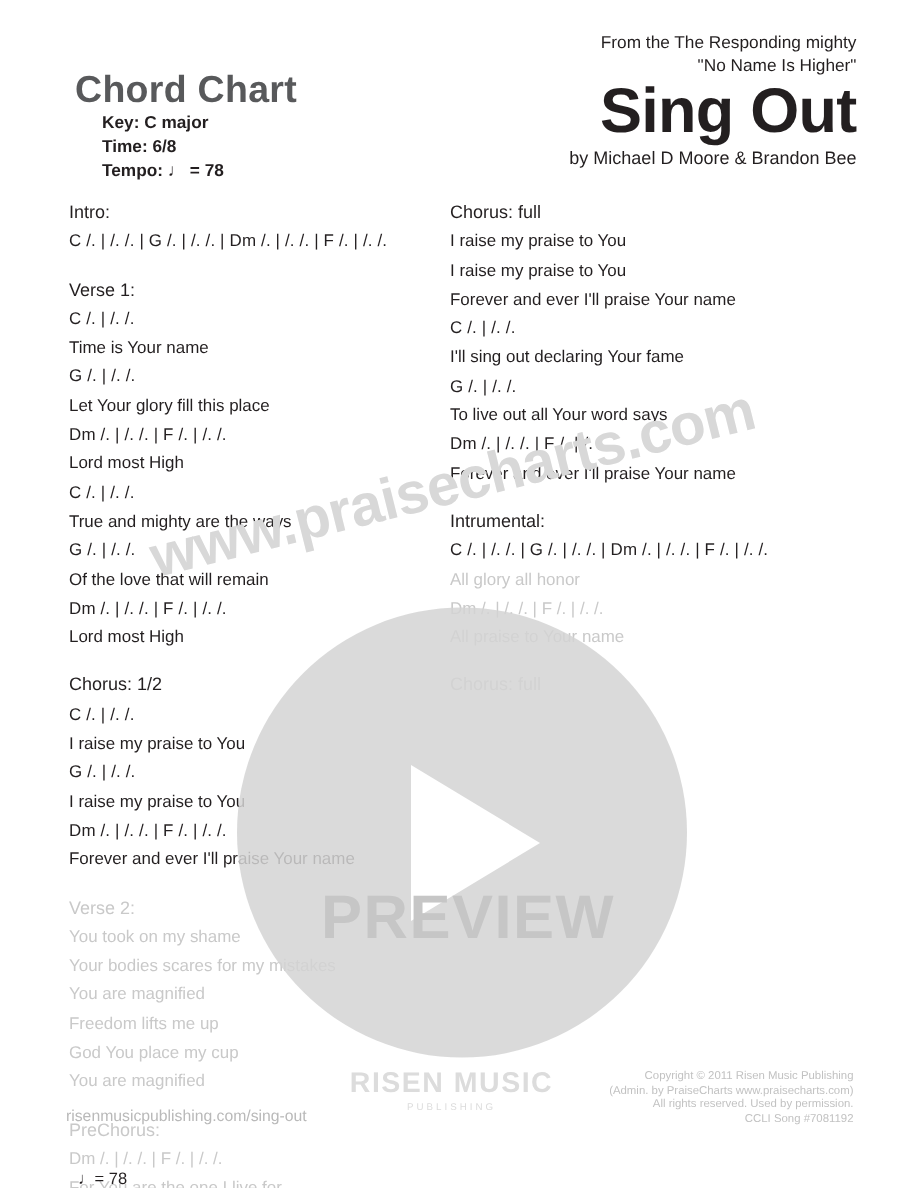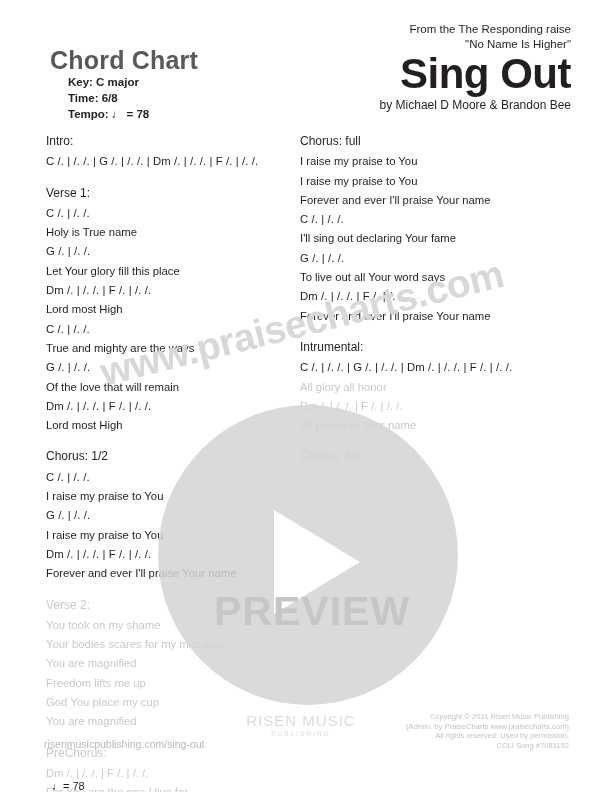"From the The Responding raise" div { text: raise -> mighty }
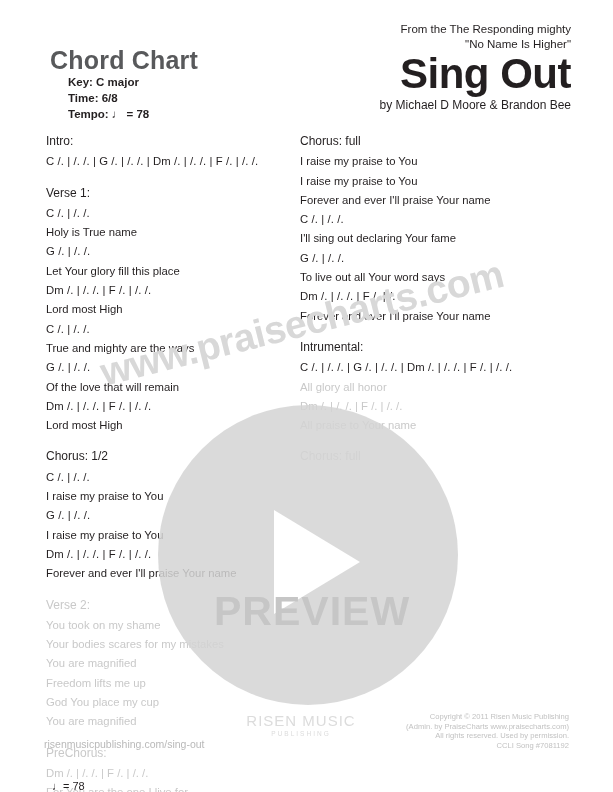"Holy is True name" div.line { text: Holy is True -> Time is Your }
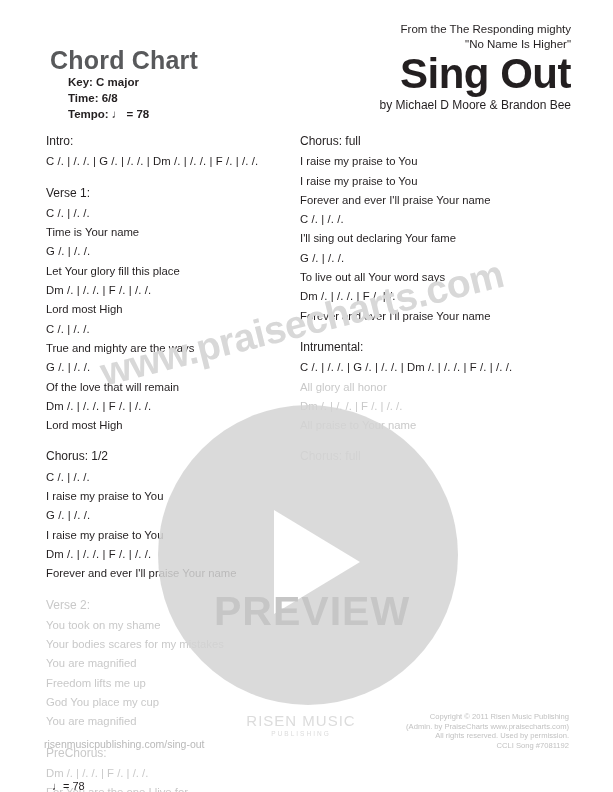"RISEN MUSIC" .risen-logo .rm-main { font-size: 15px -> 19px; font-weight: none -> bold }
